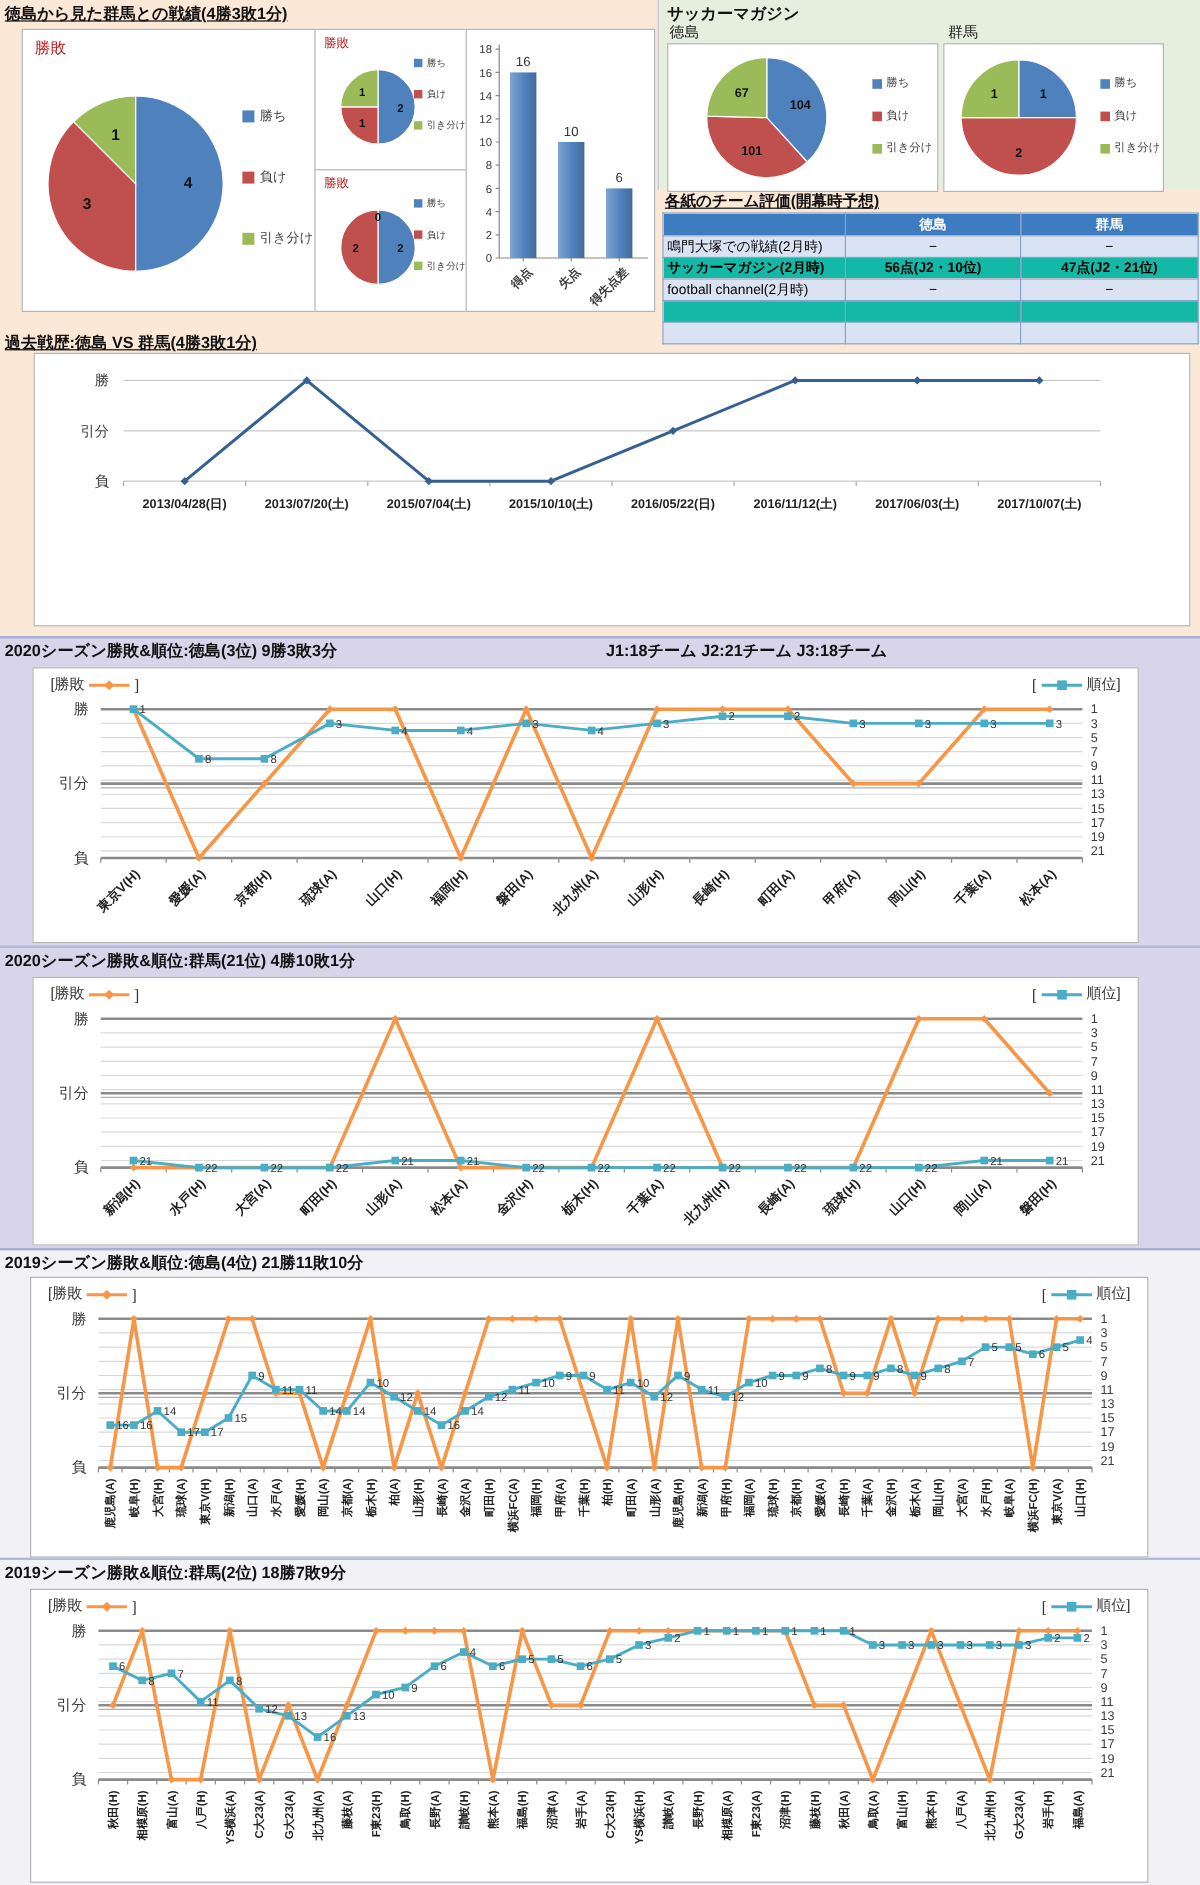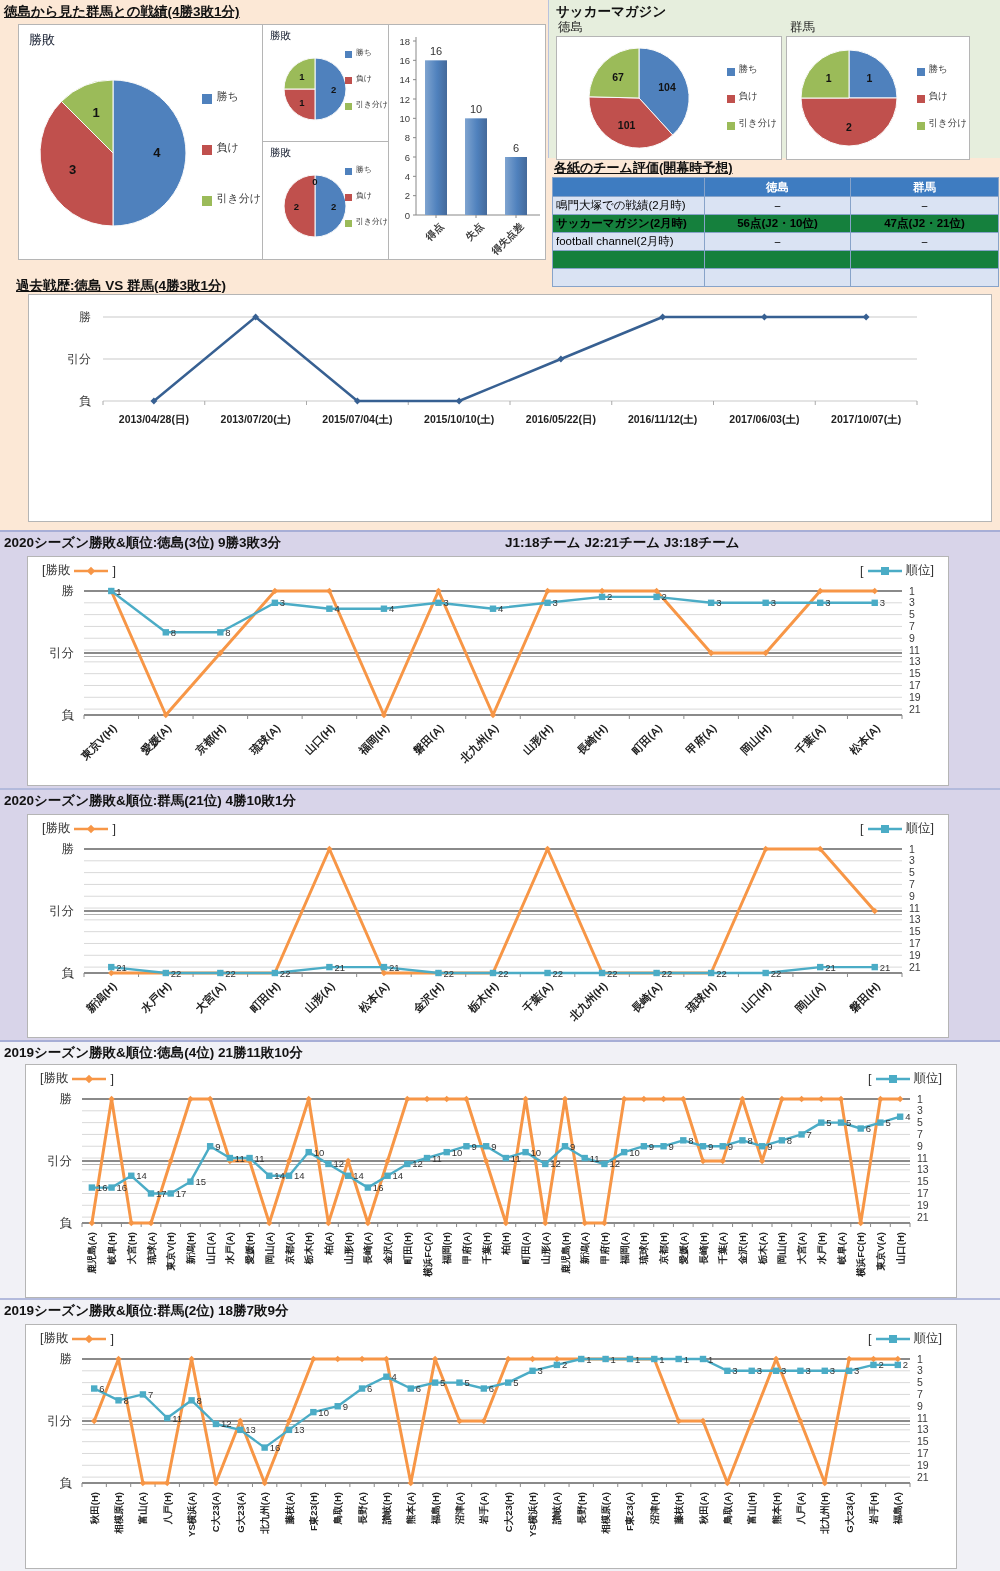"勝敗" .pie-title { color: #0f172a -> #b91c1c }
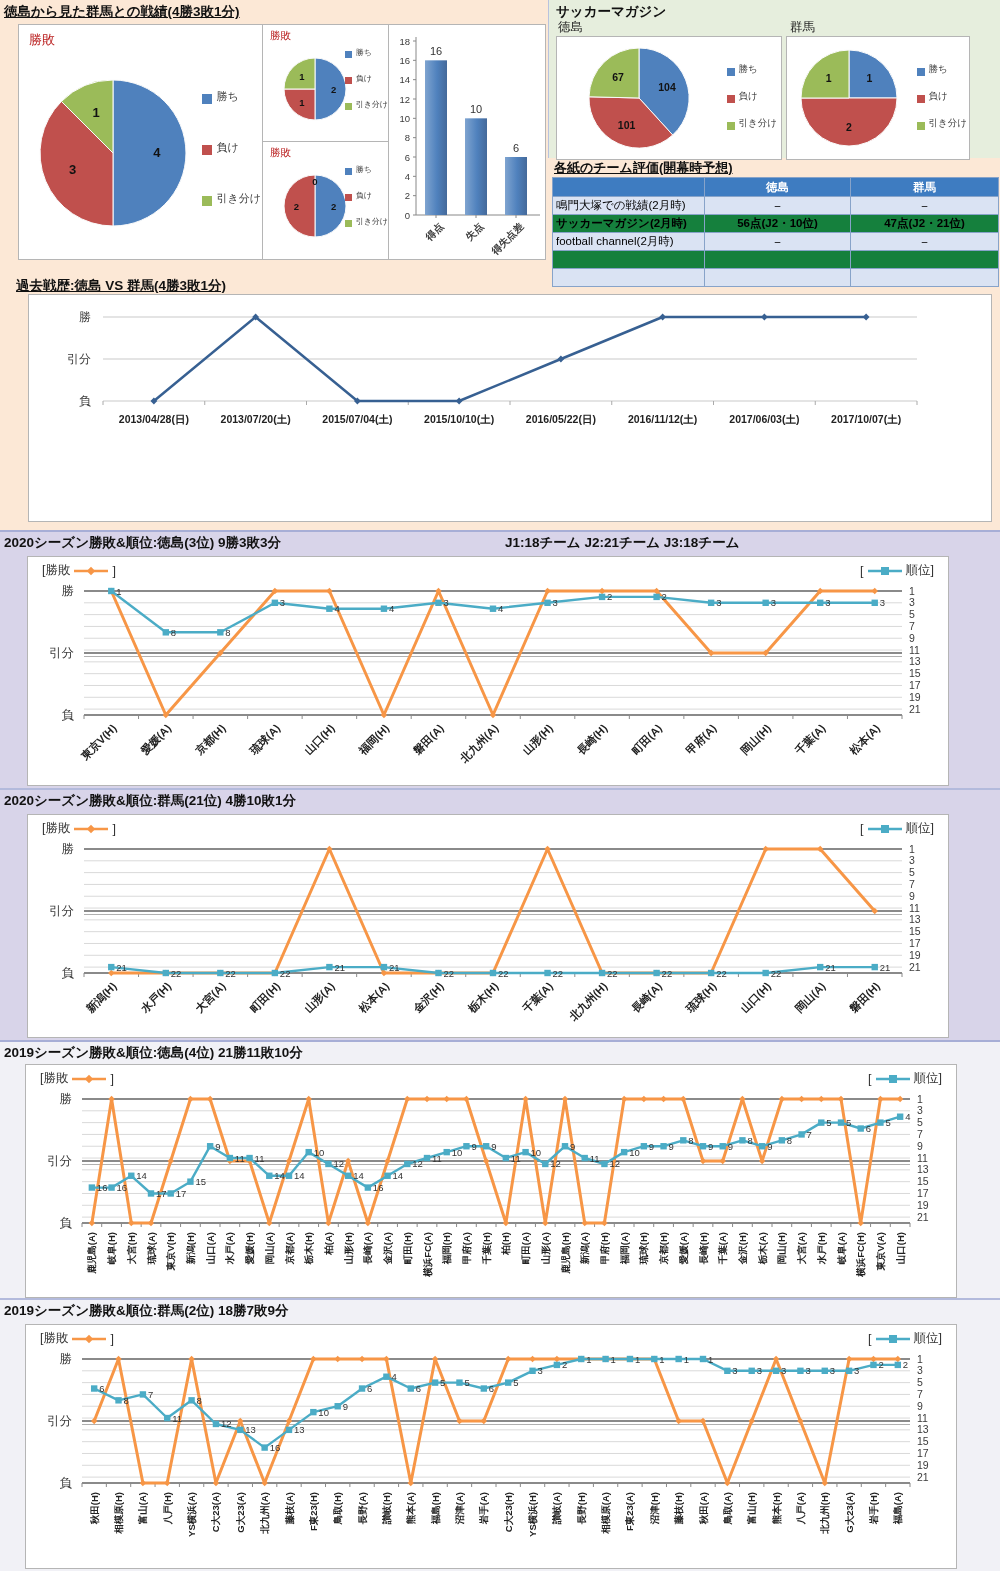"勝ち" .pl-item { align-items: flex-end -> center }
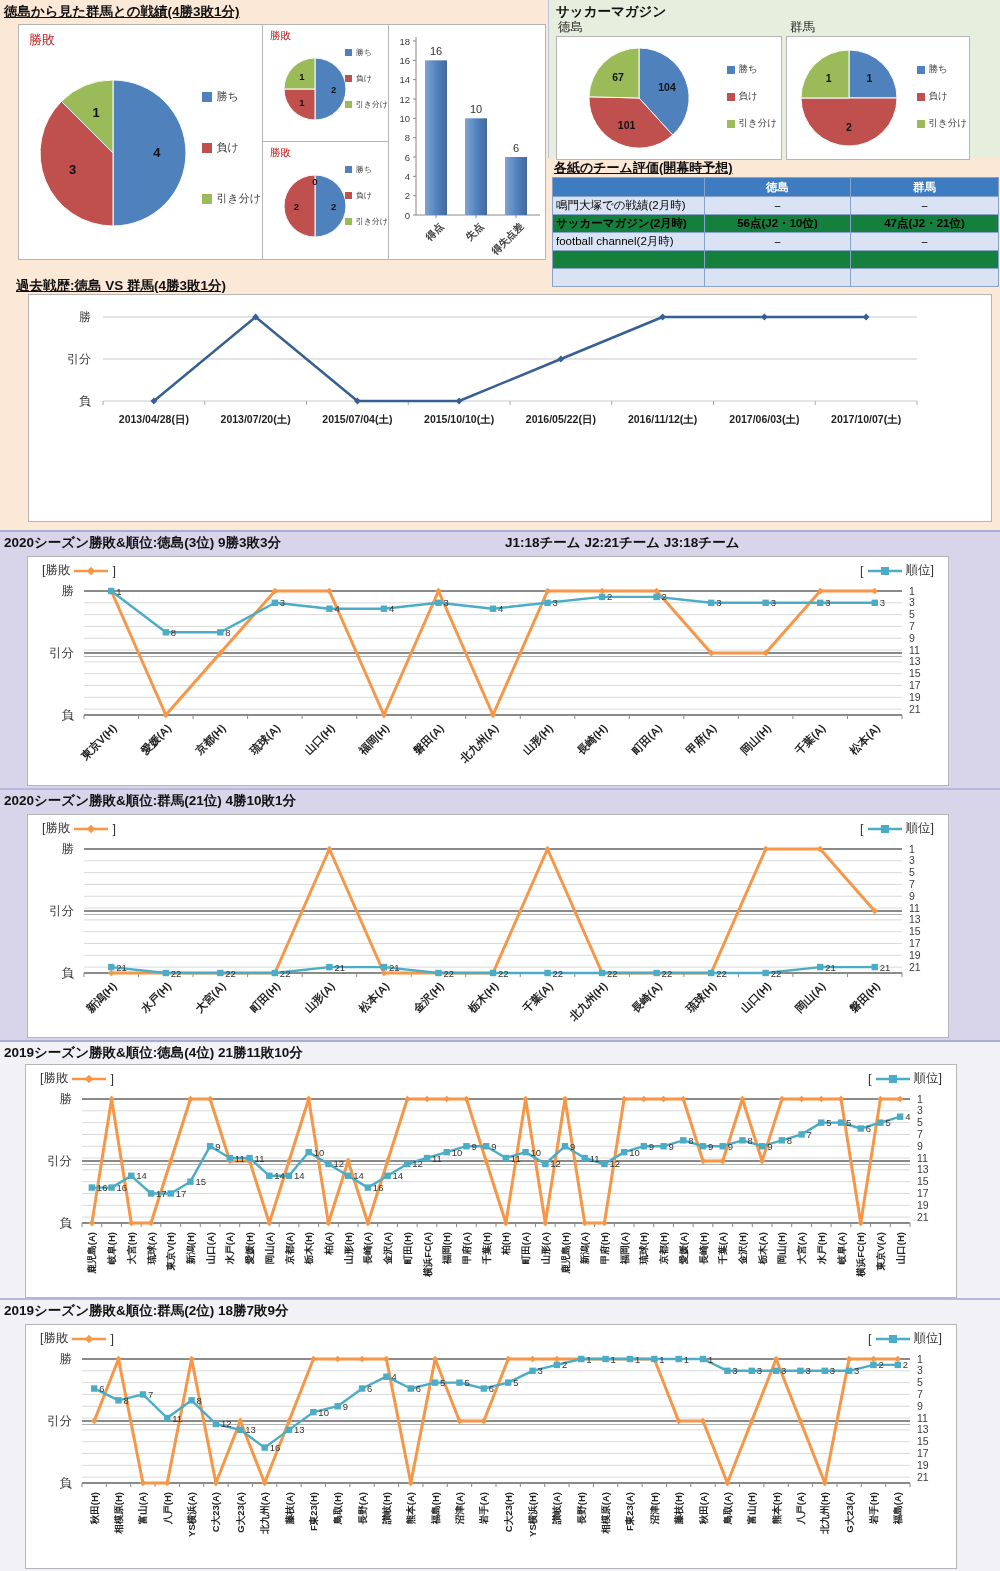"サッカーマガジン(2月時)" tr.white td { background: #15803d -> #14b8a6 }
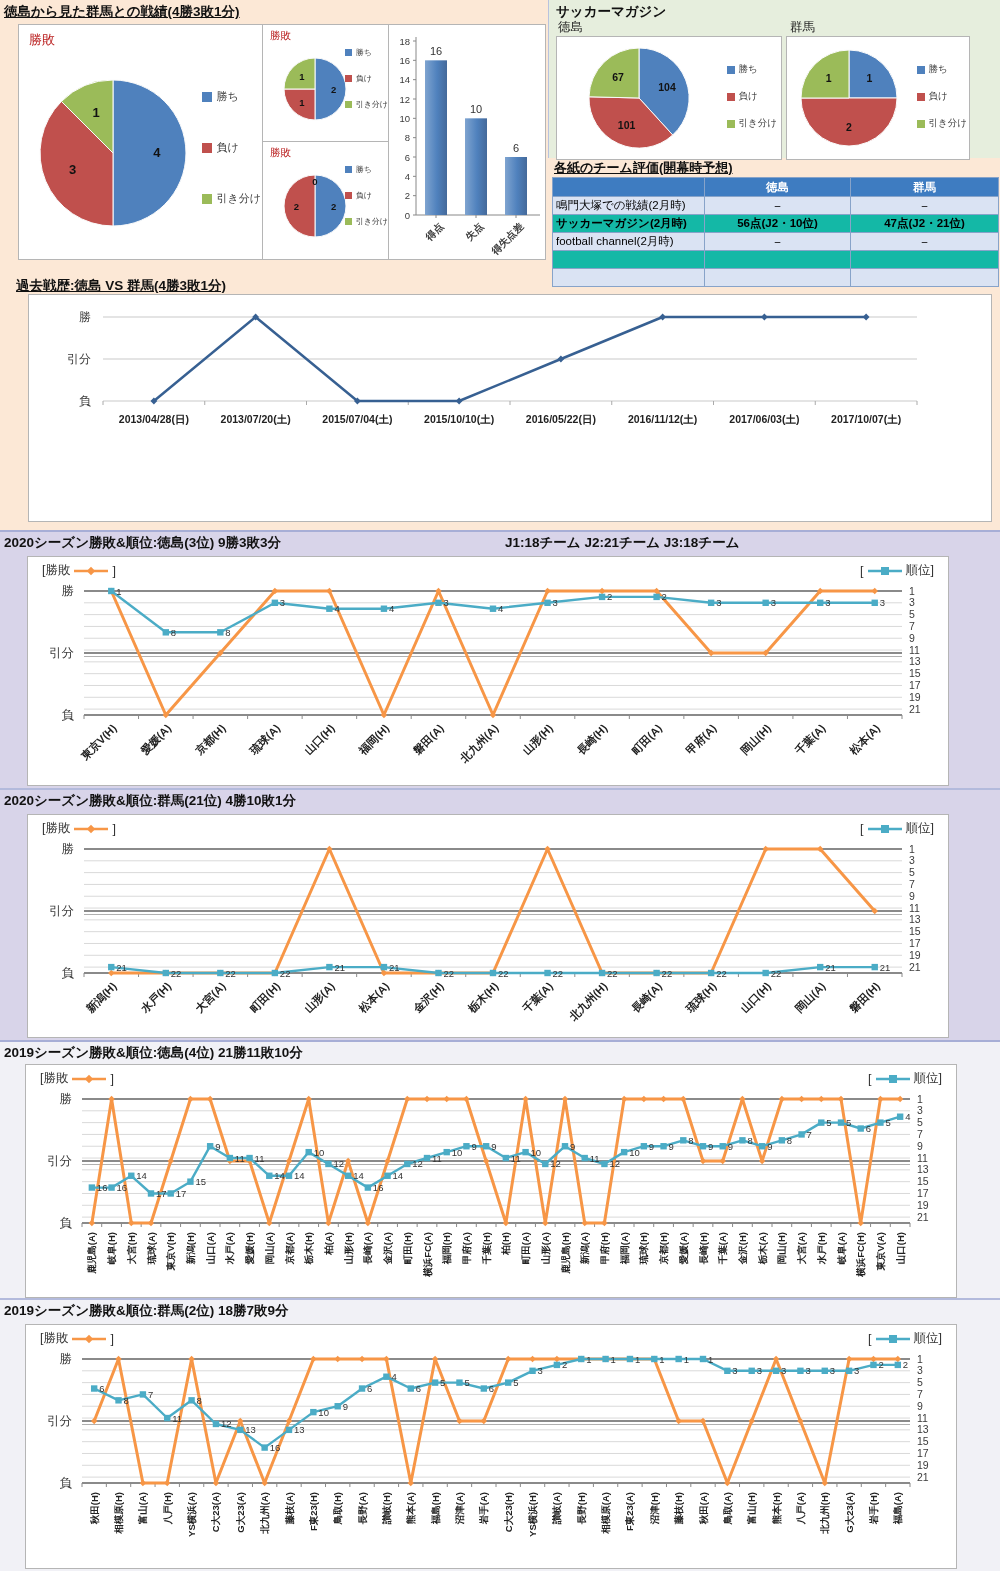"過去戦歴:徳島 VS 群馬(4勝3敗1分)" div.sec-title { left: 16px -> 4px }
